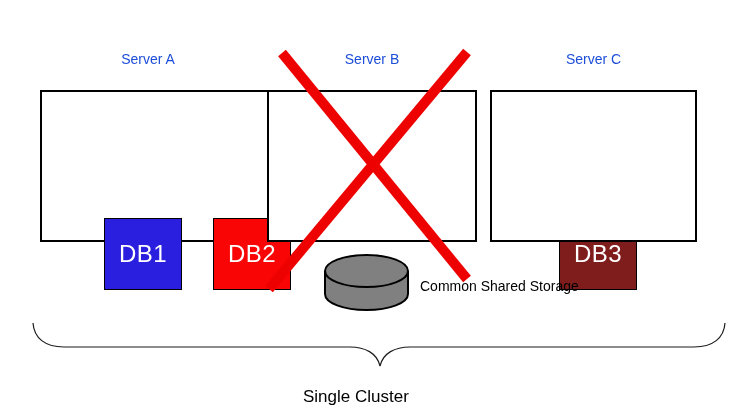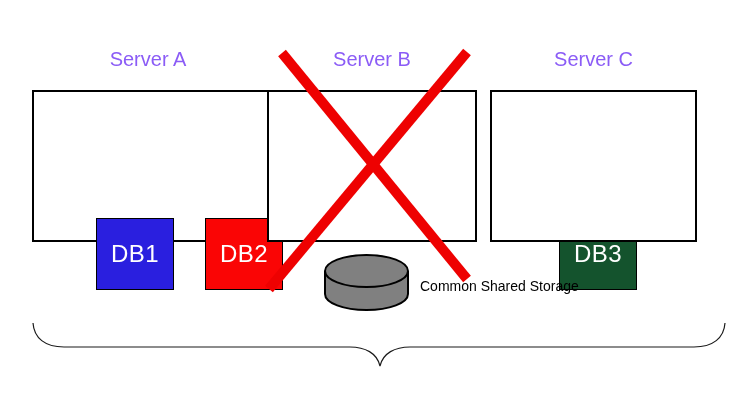"Server A" .server-label { color: #8b5cf6 -> #1d4ed8; font-size: 20px -> 14px }
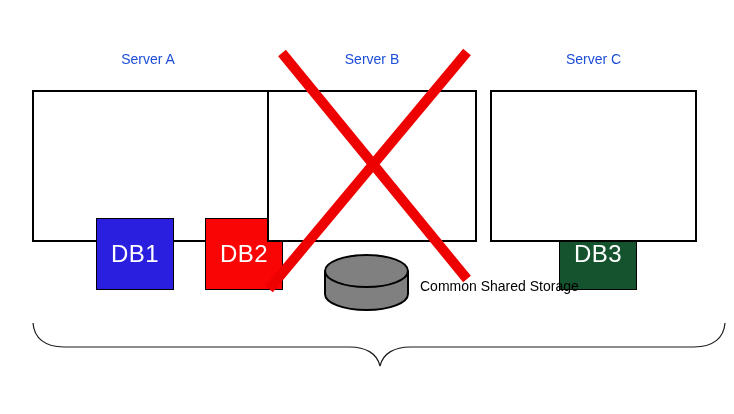"DB1" #box-a { left: 32px -> 40px }
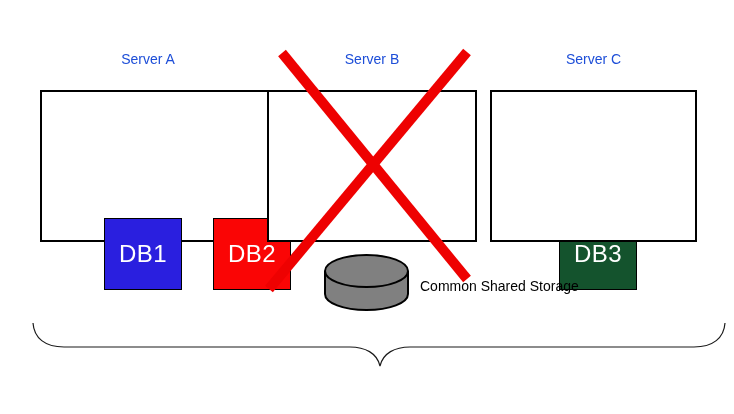"DB3" div.db { background: #14532d -> #7f1d1d }
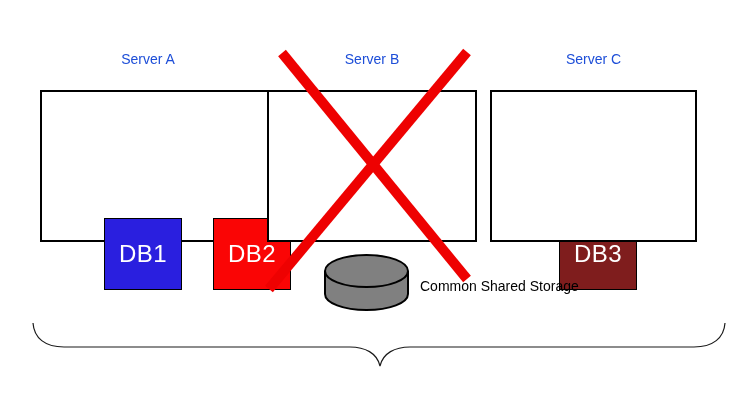"Single Cluster" div.cluster-label { html: none -> <div>Single Cluster</div> }
